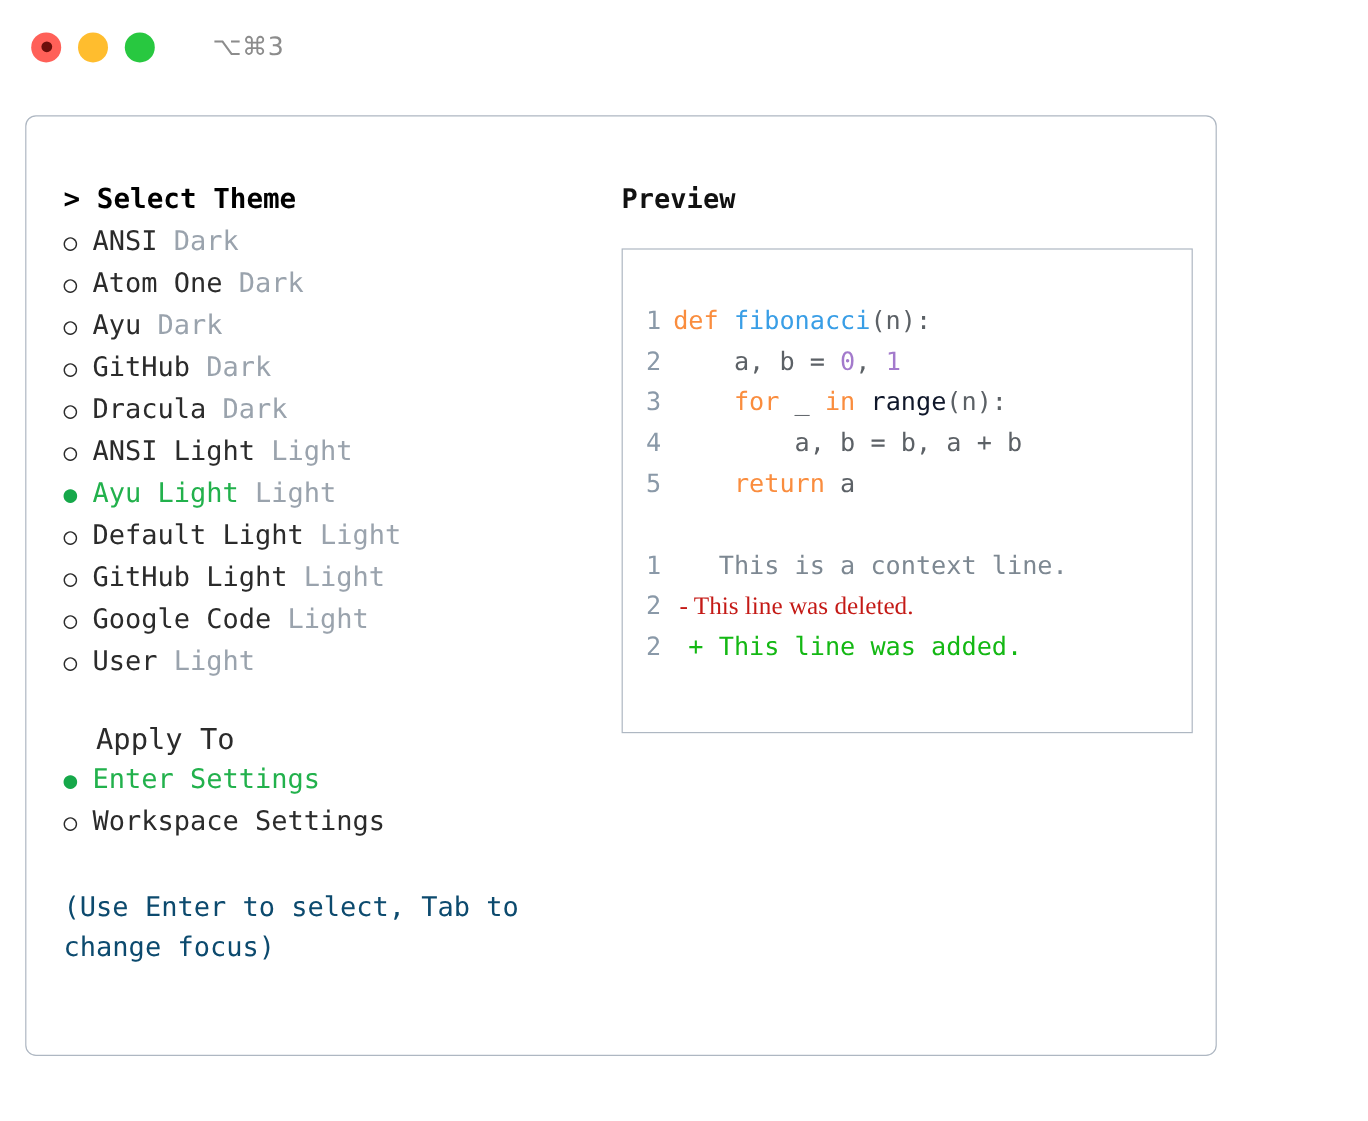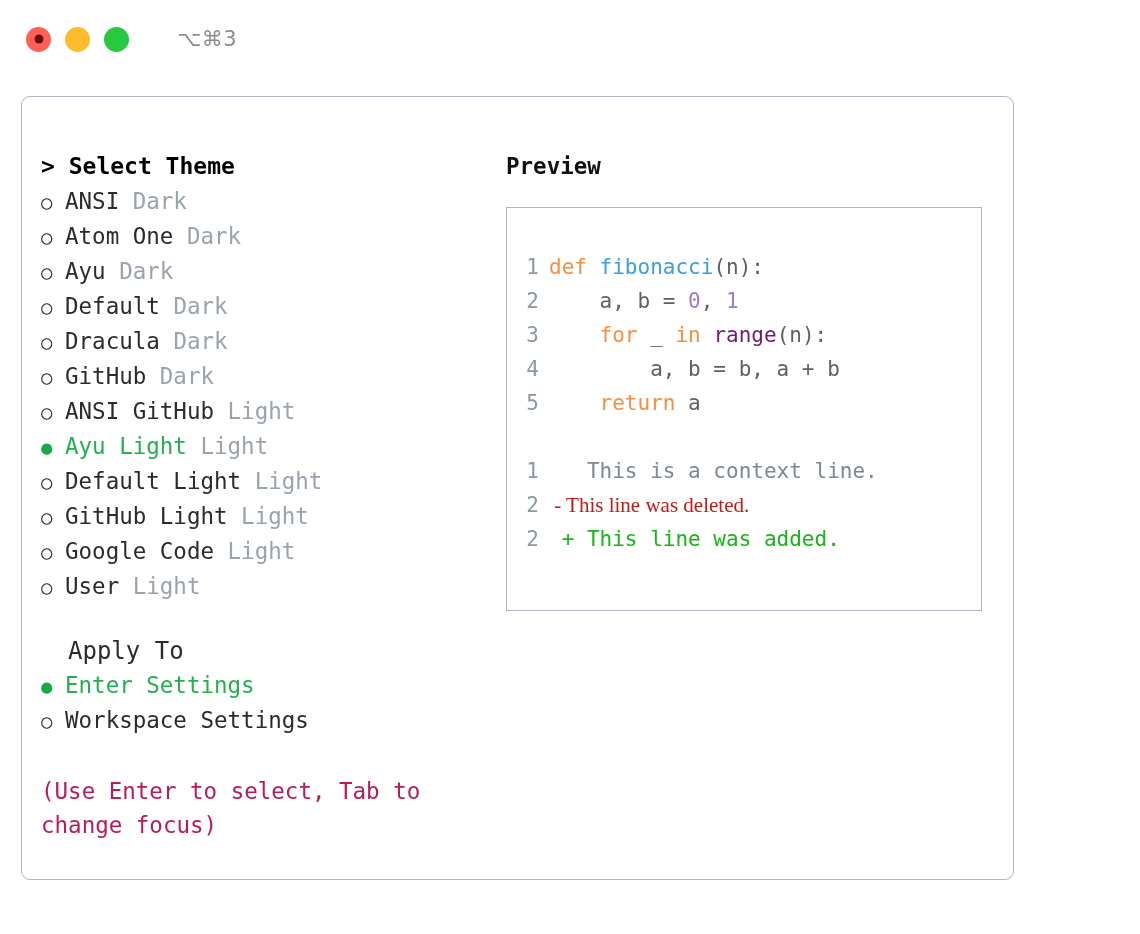"> Select Theme" #panel-inner { left: 4px -> 16px }
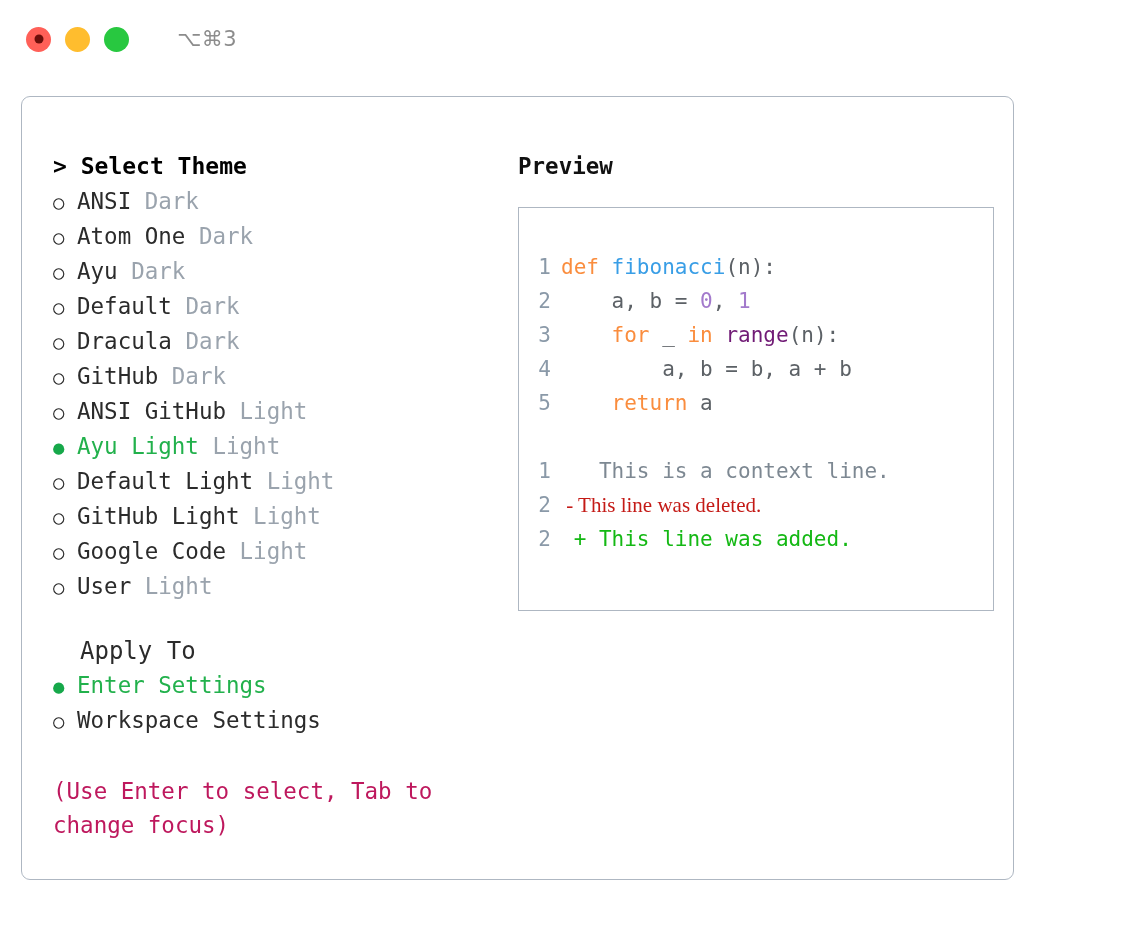"○ Default Dark" div.row { html: <div><span>○</span><span>Default </span><span>Dark</span></div> -> none }
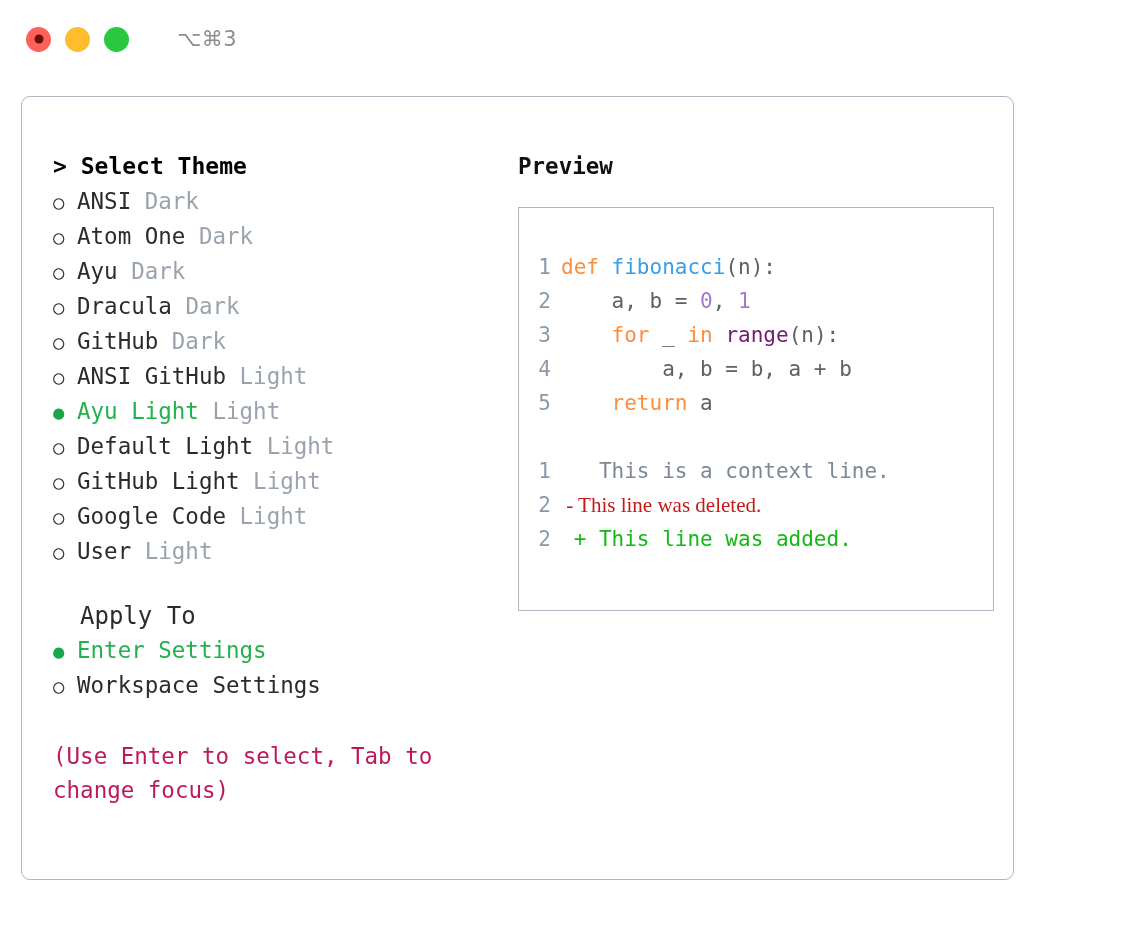"○ Dracula Dark" div.row { order: before "○ GitHub Dark" -> after "○ GitHub Dark" }
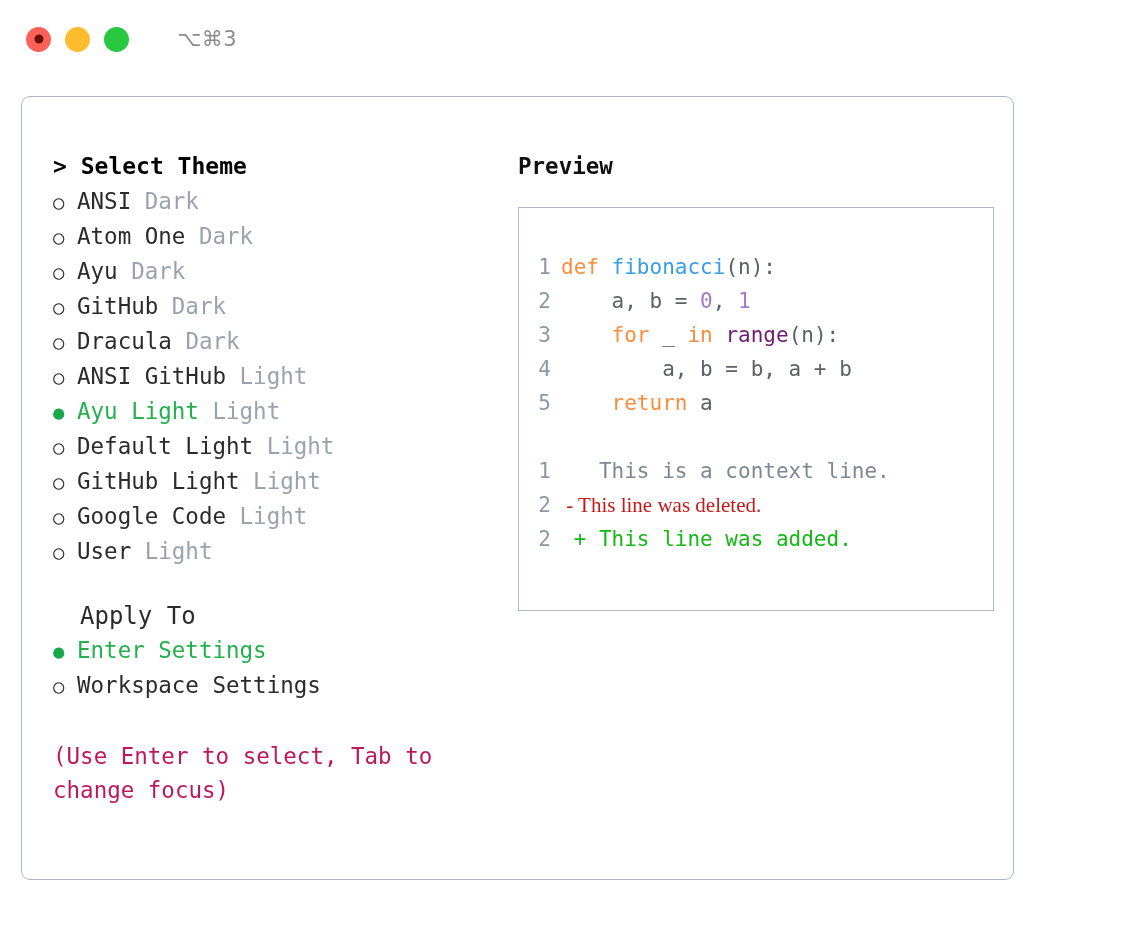"range" .call { color: #701a75 -> #0f172a }
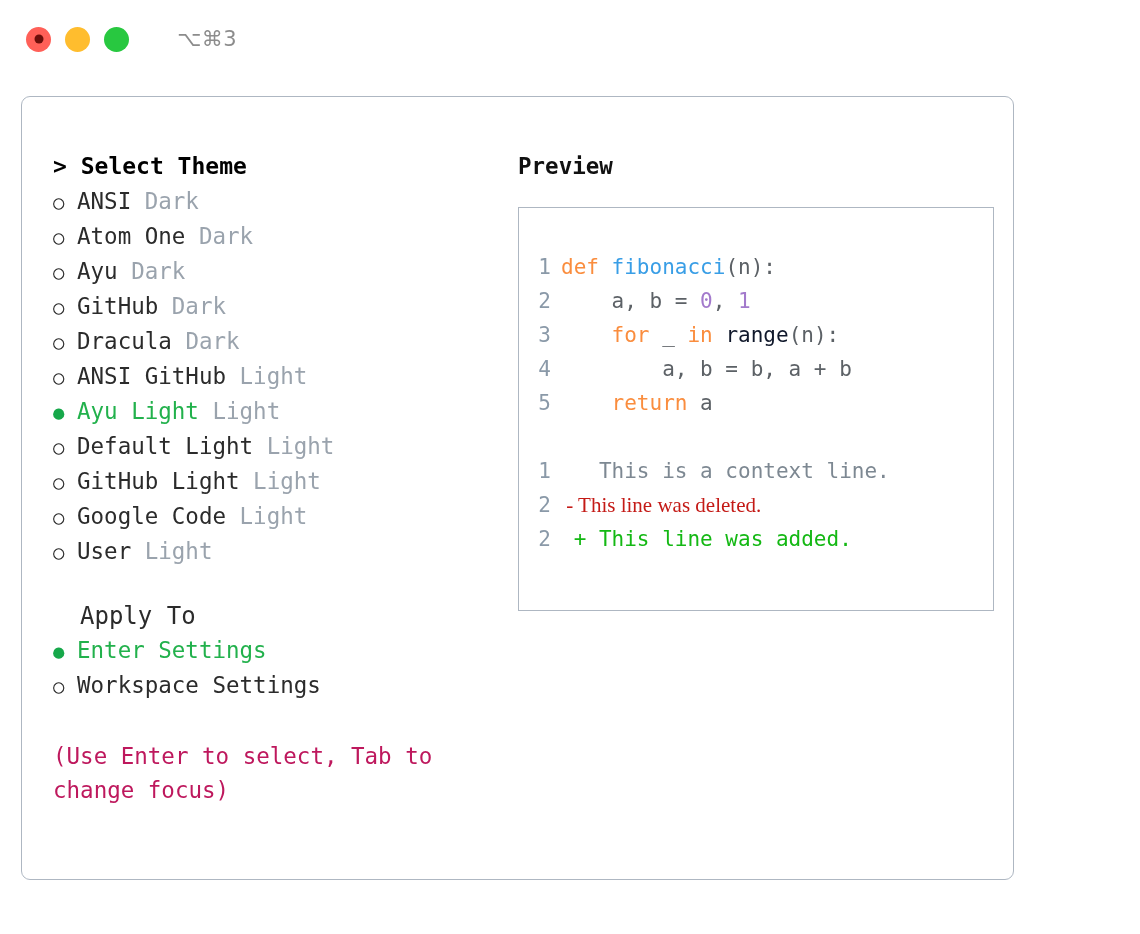"ANSI GitHub" span.theme-name { text: GitHub -> Light }
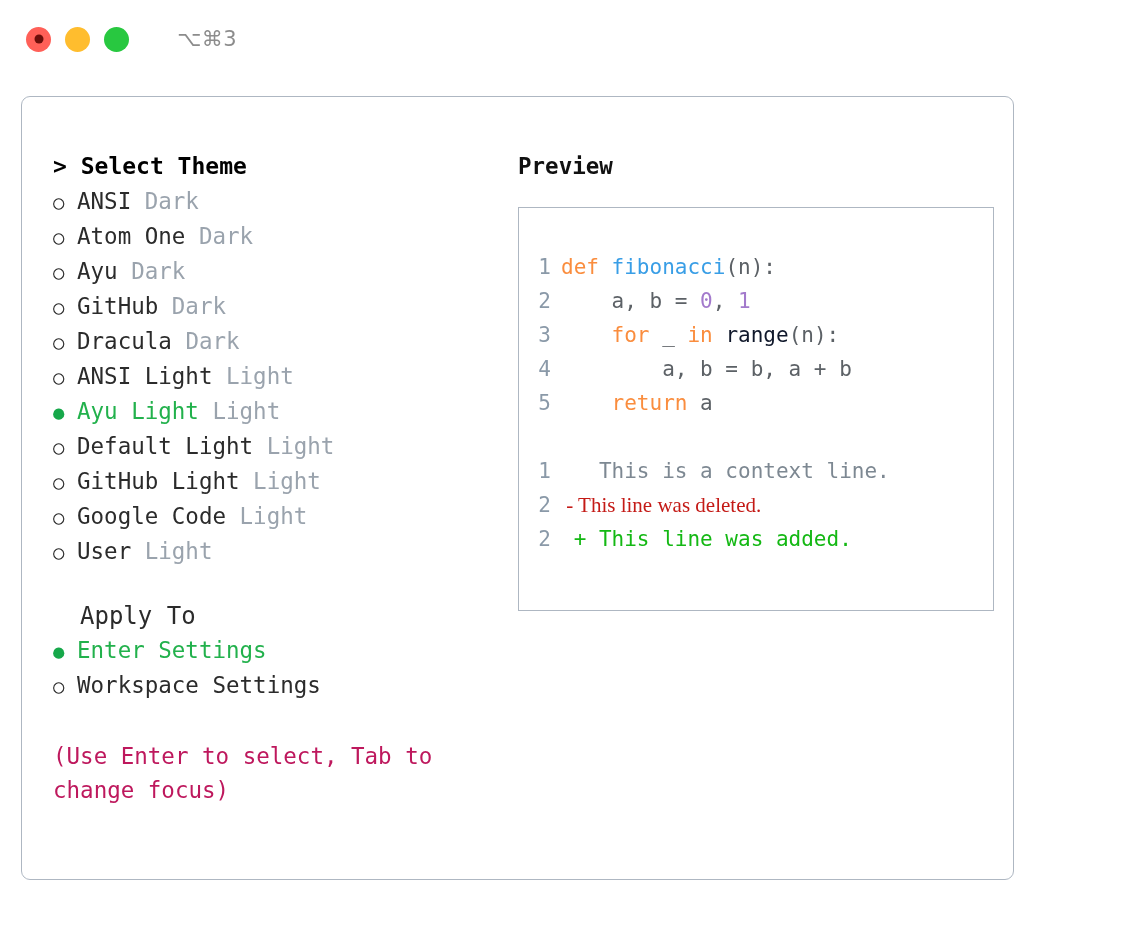"(Use Enter to select, Tab" #hint { color: #be185d -> #0c4a6e }
